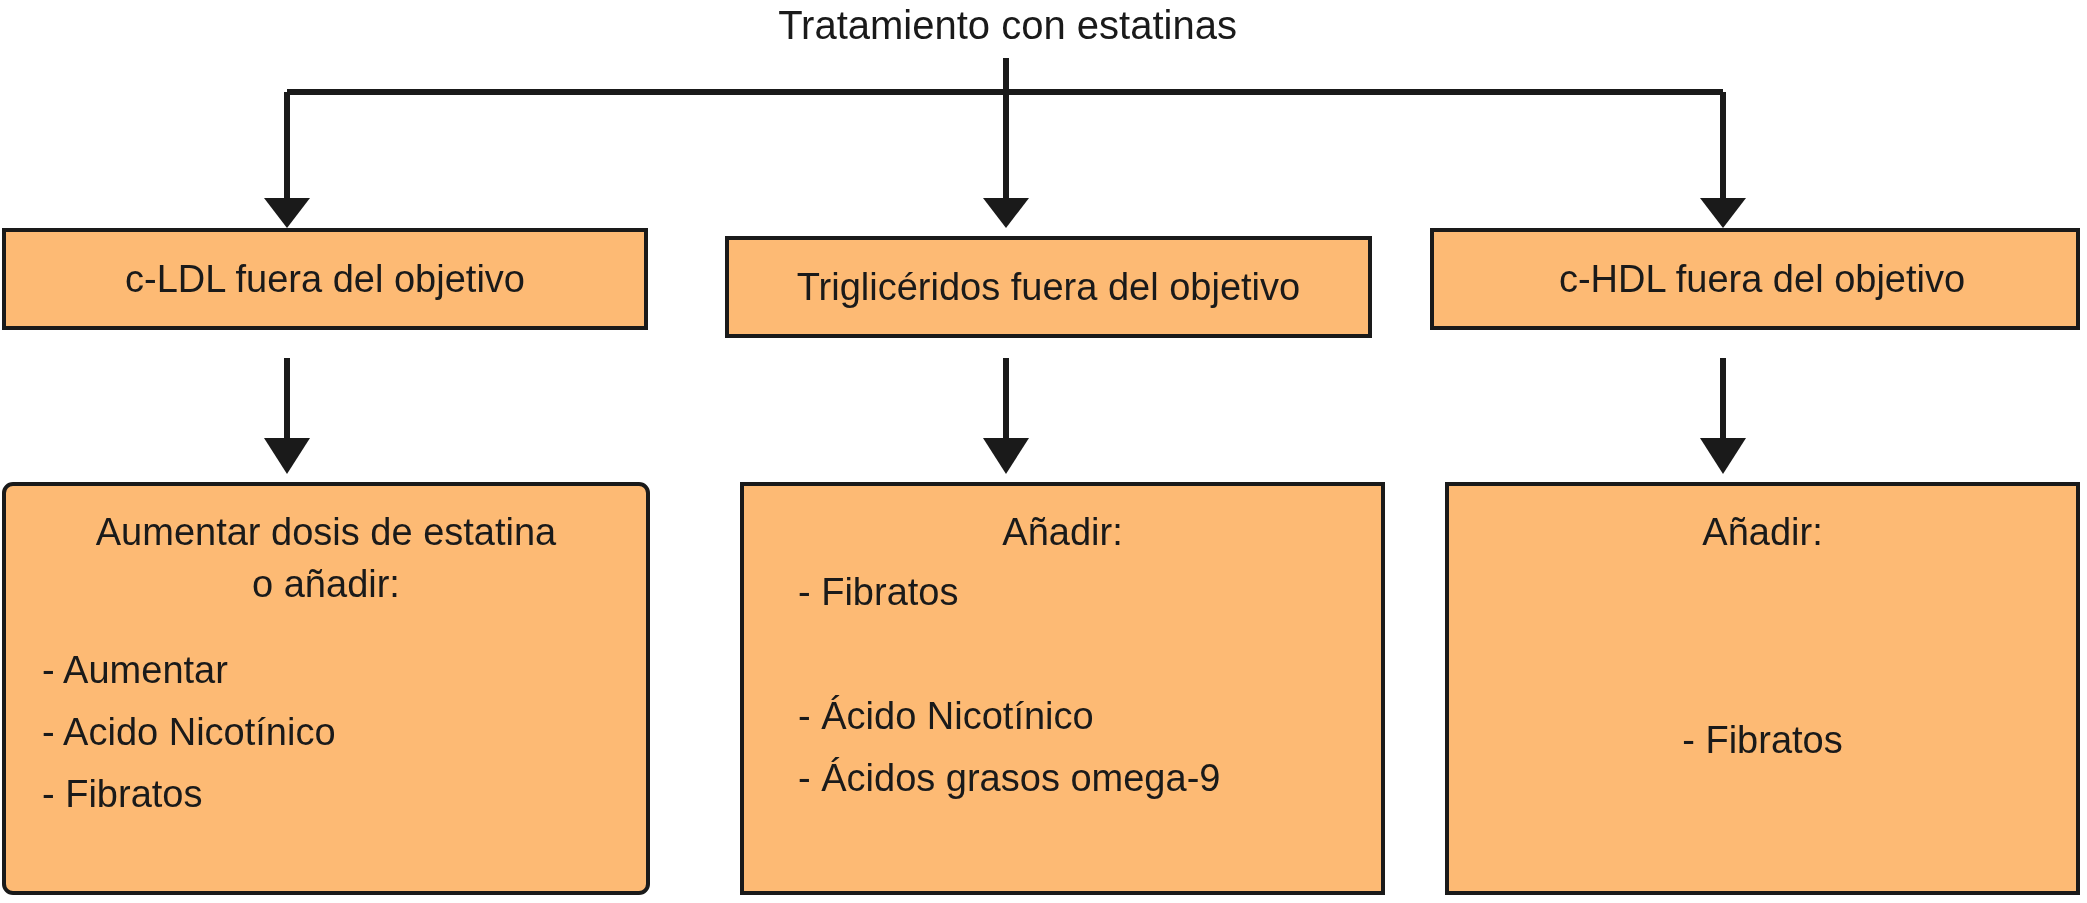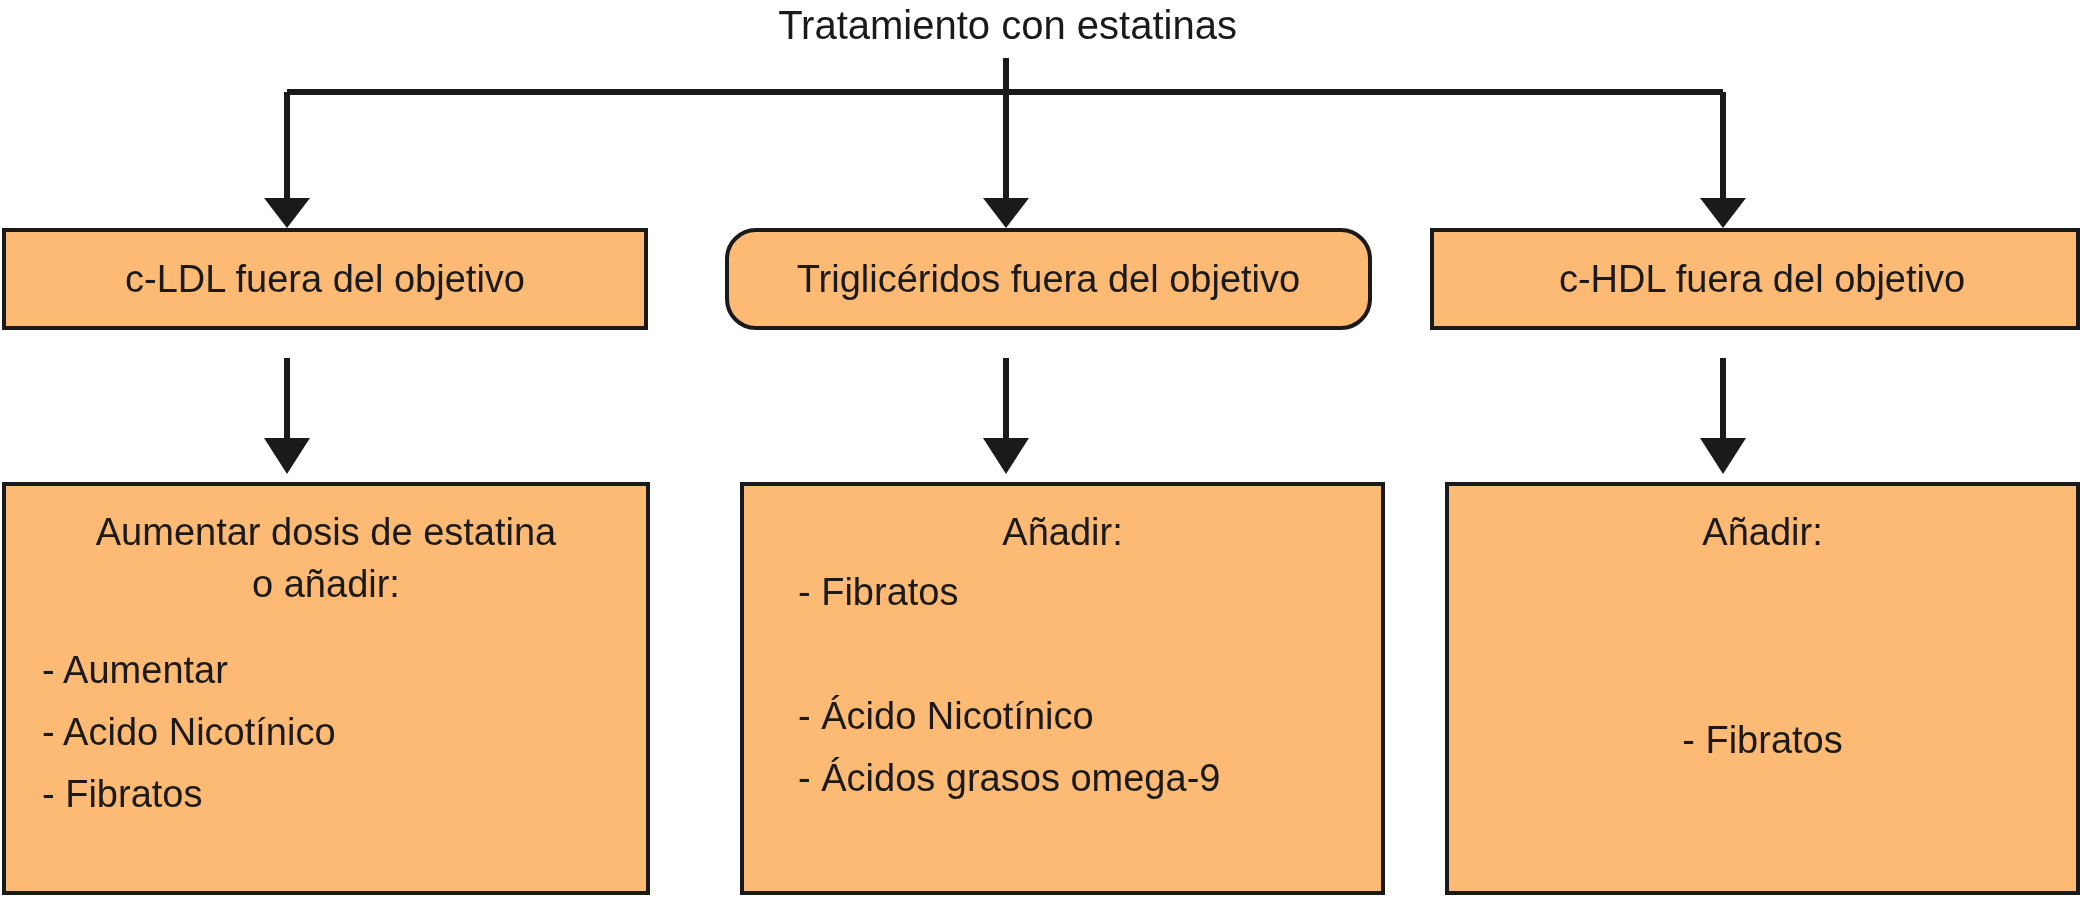"Triglicéridos fuera del objetivo" .r1c2 { border-radius: 31px -> none; top: 228px -> 236px }
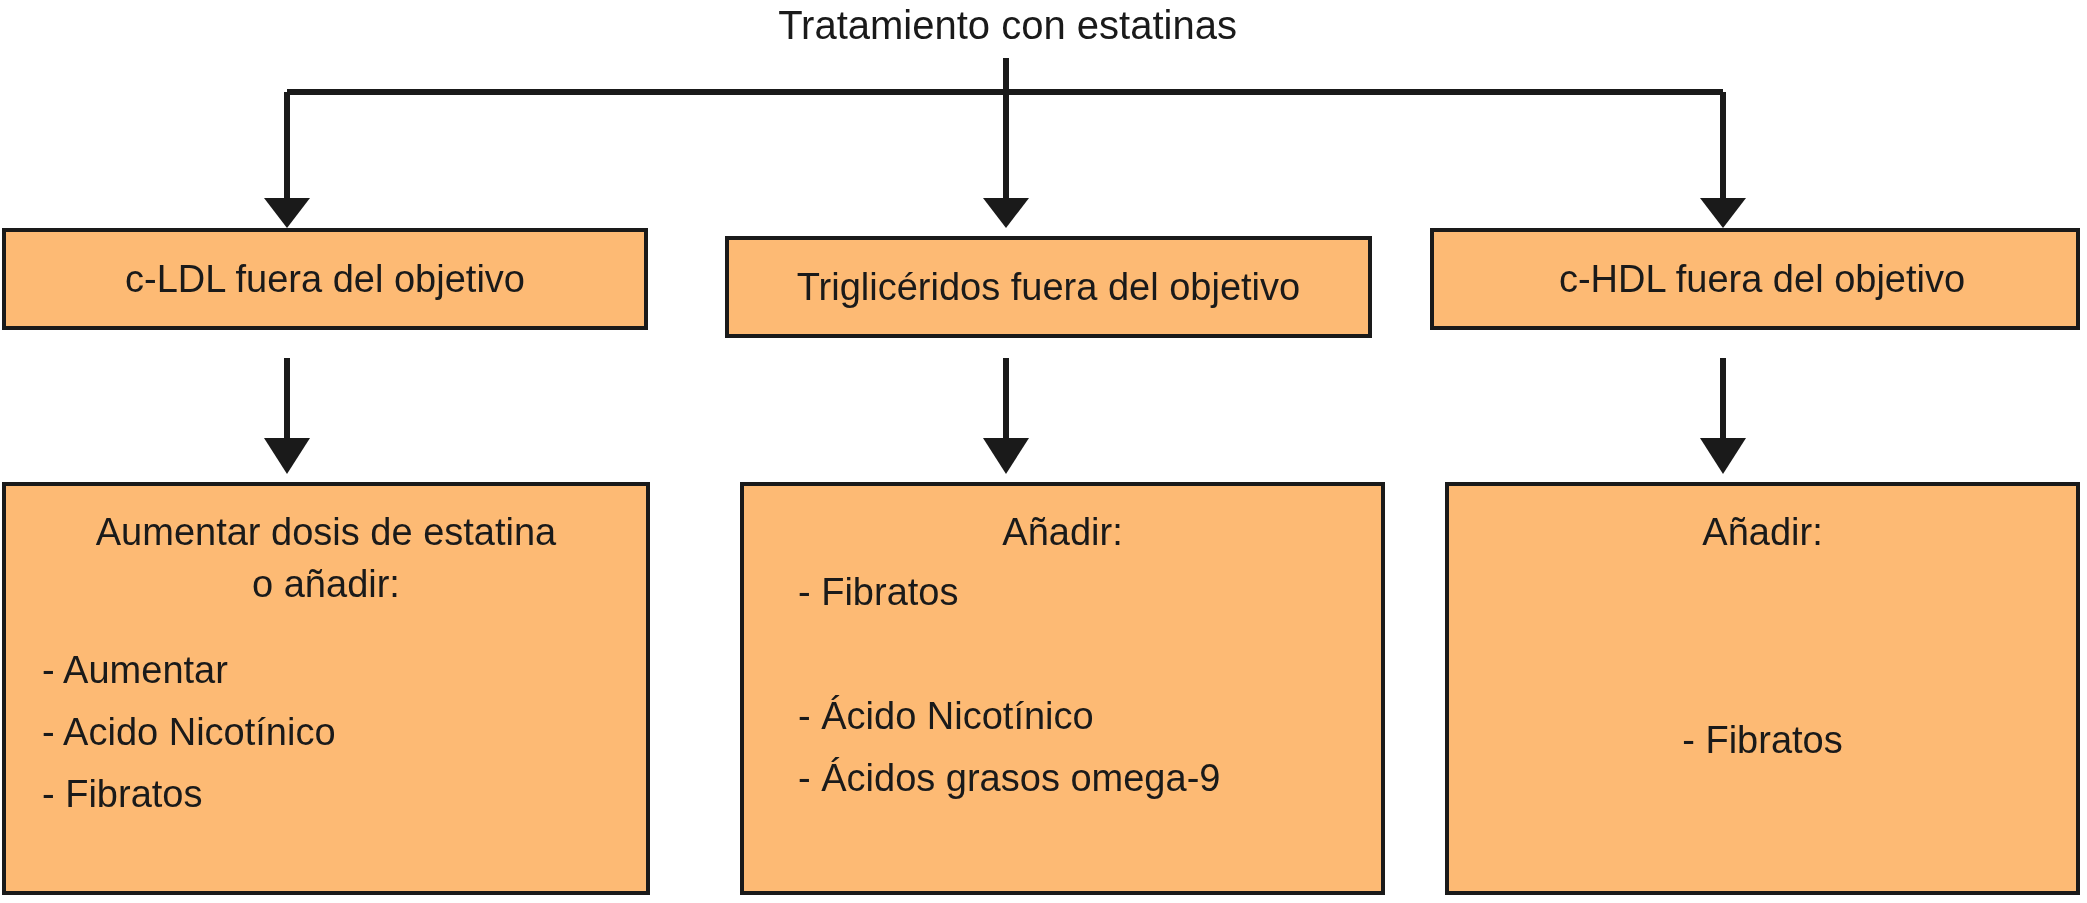"Aumentar dosis de estatina" .r2c1 { border-radius: none -> 11px }
